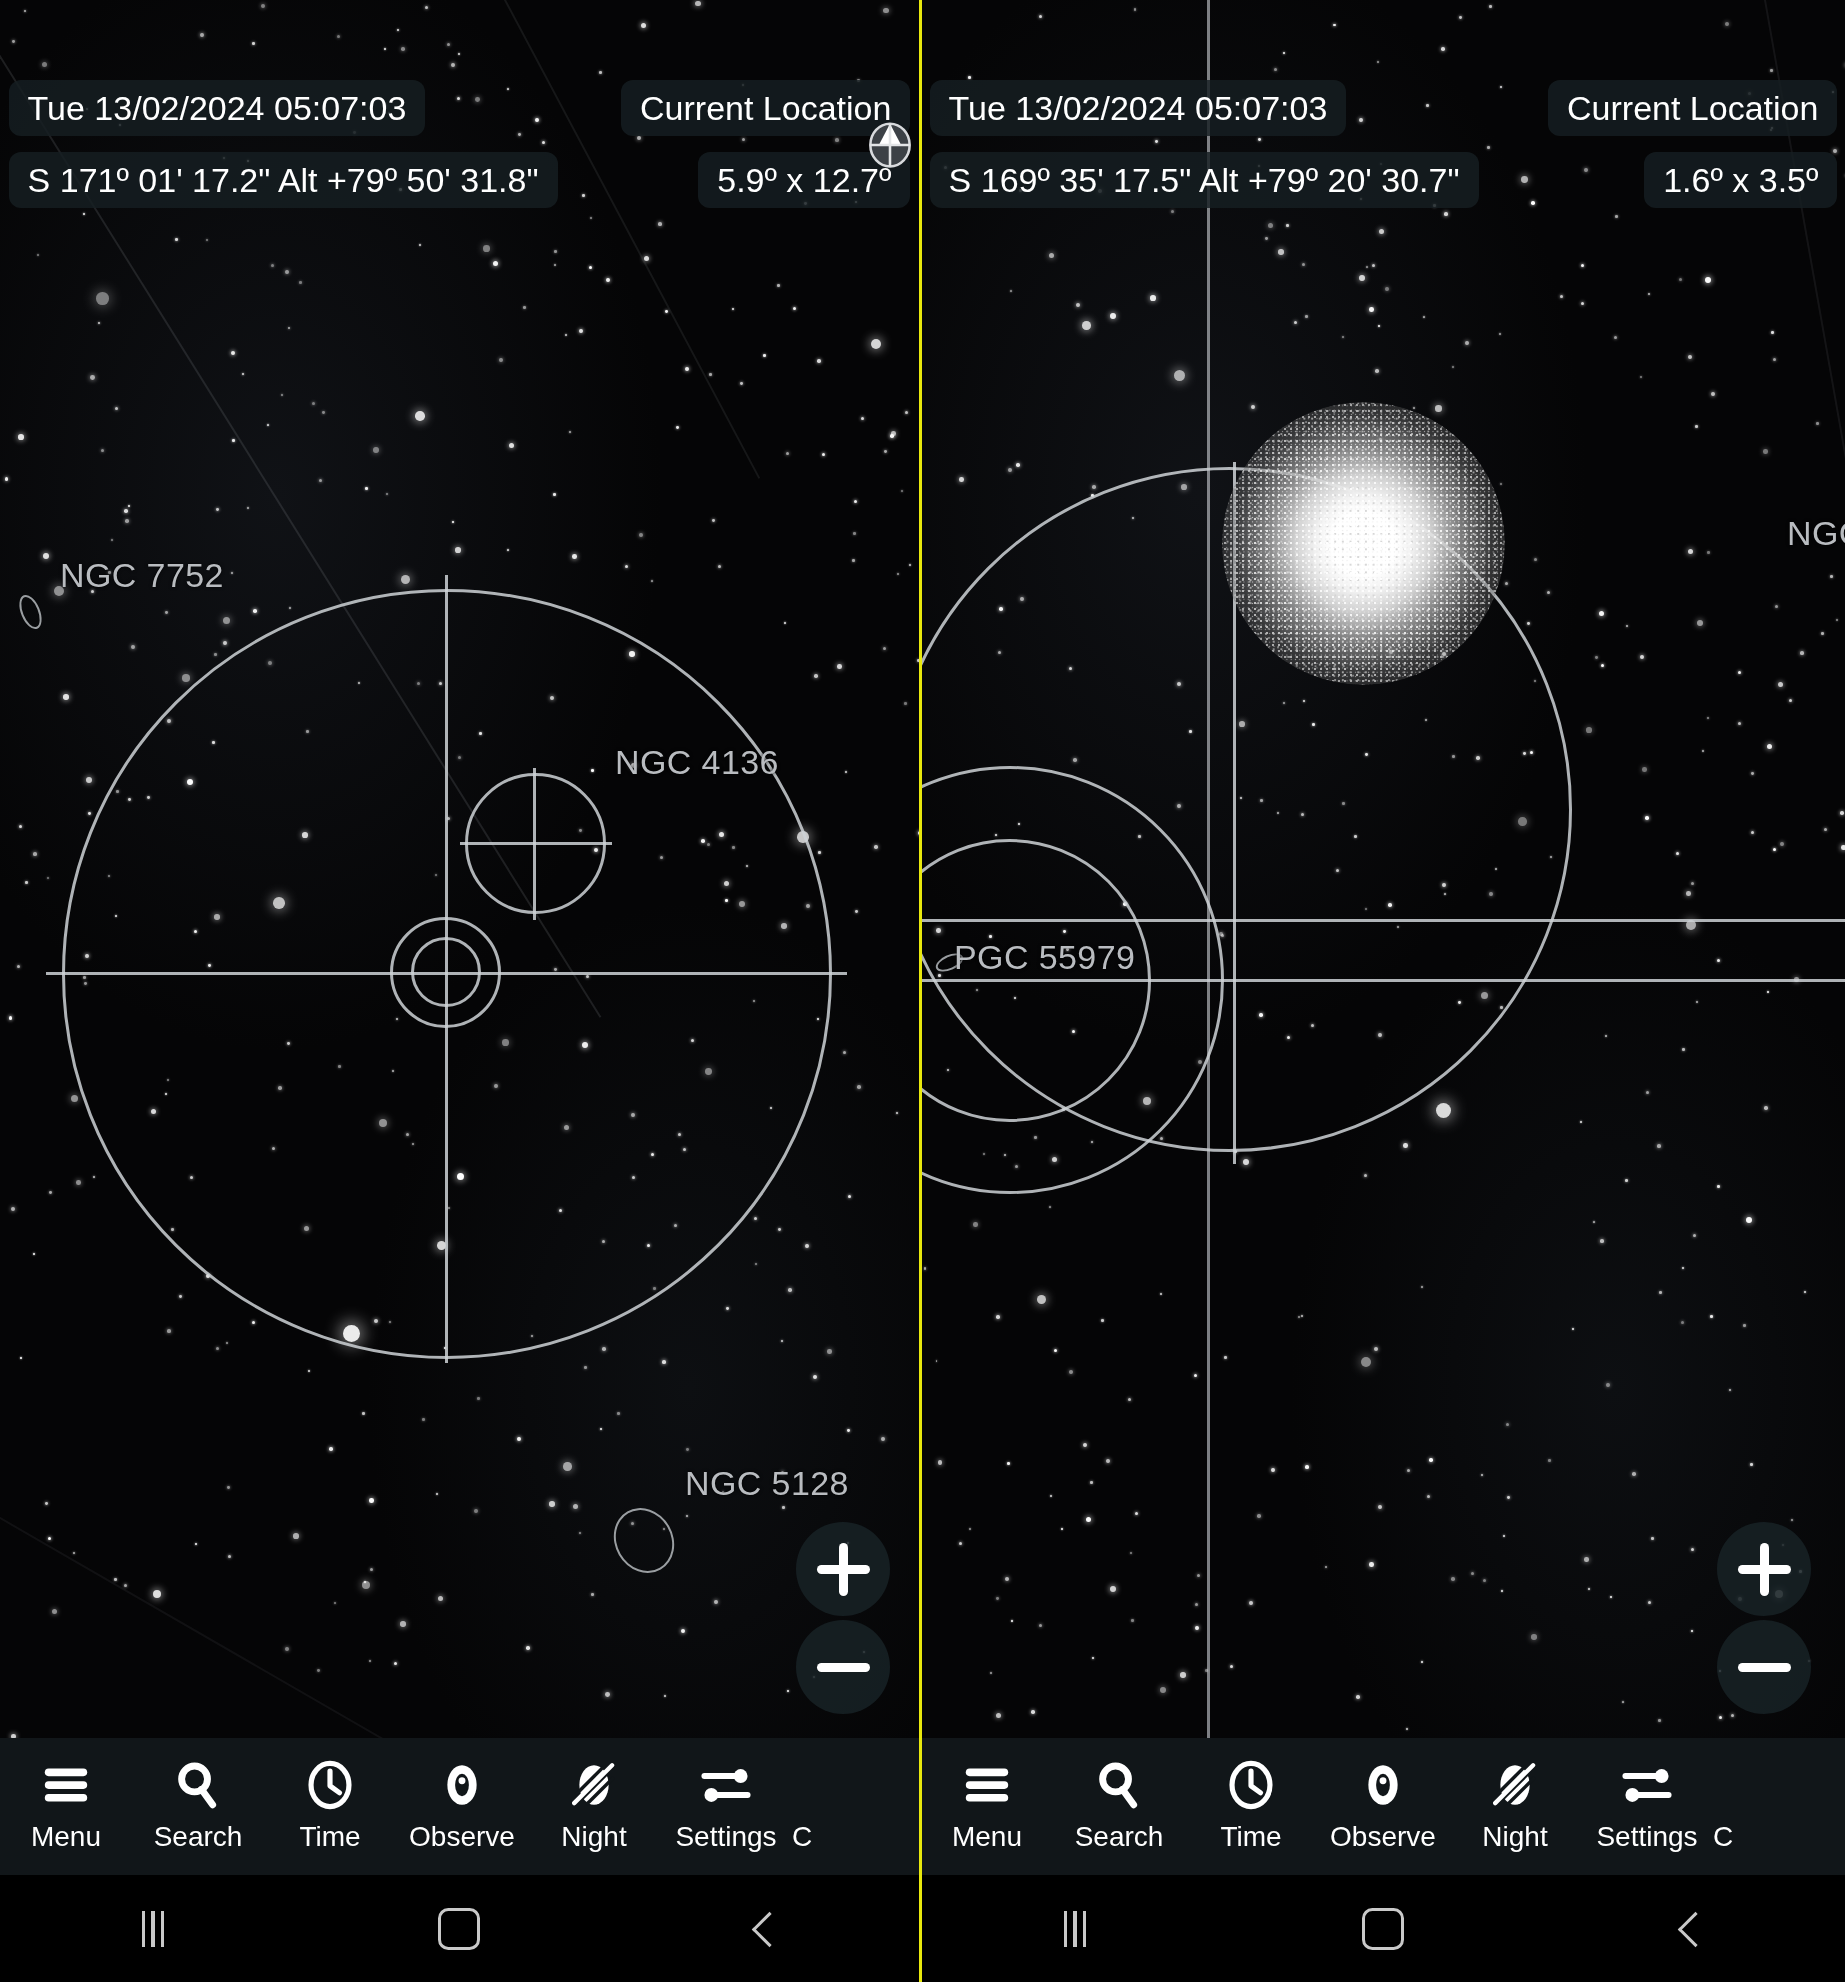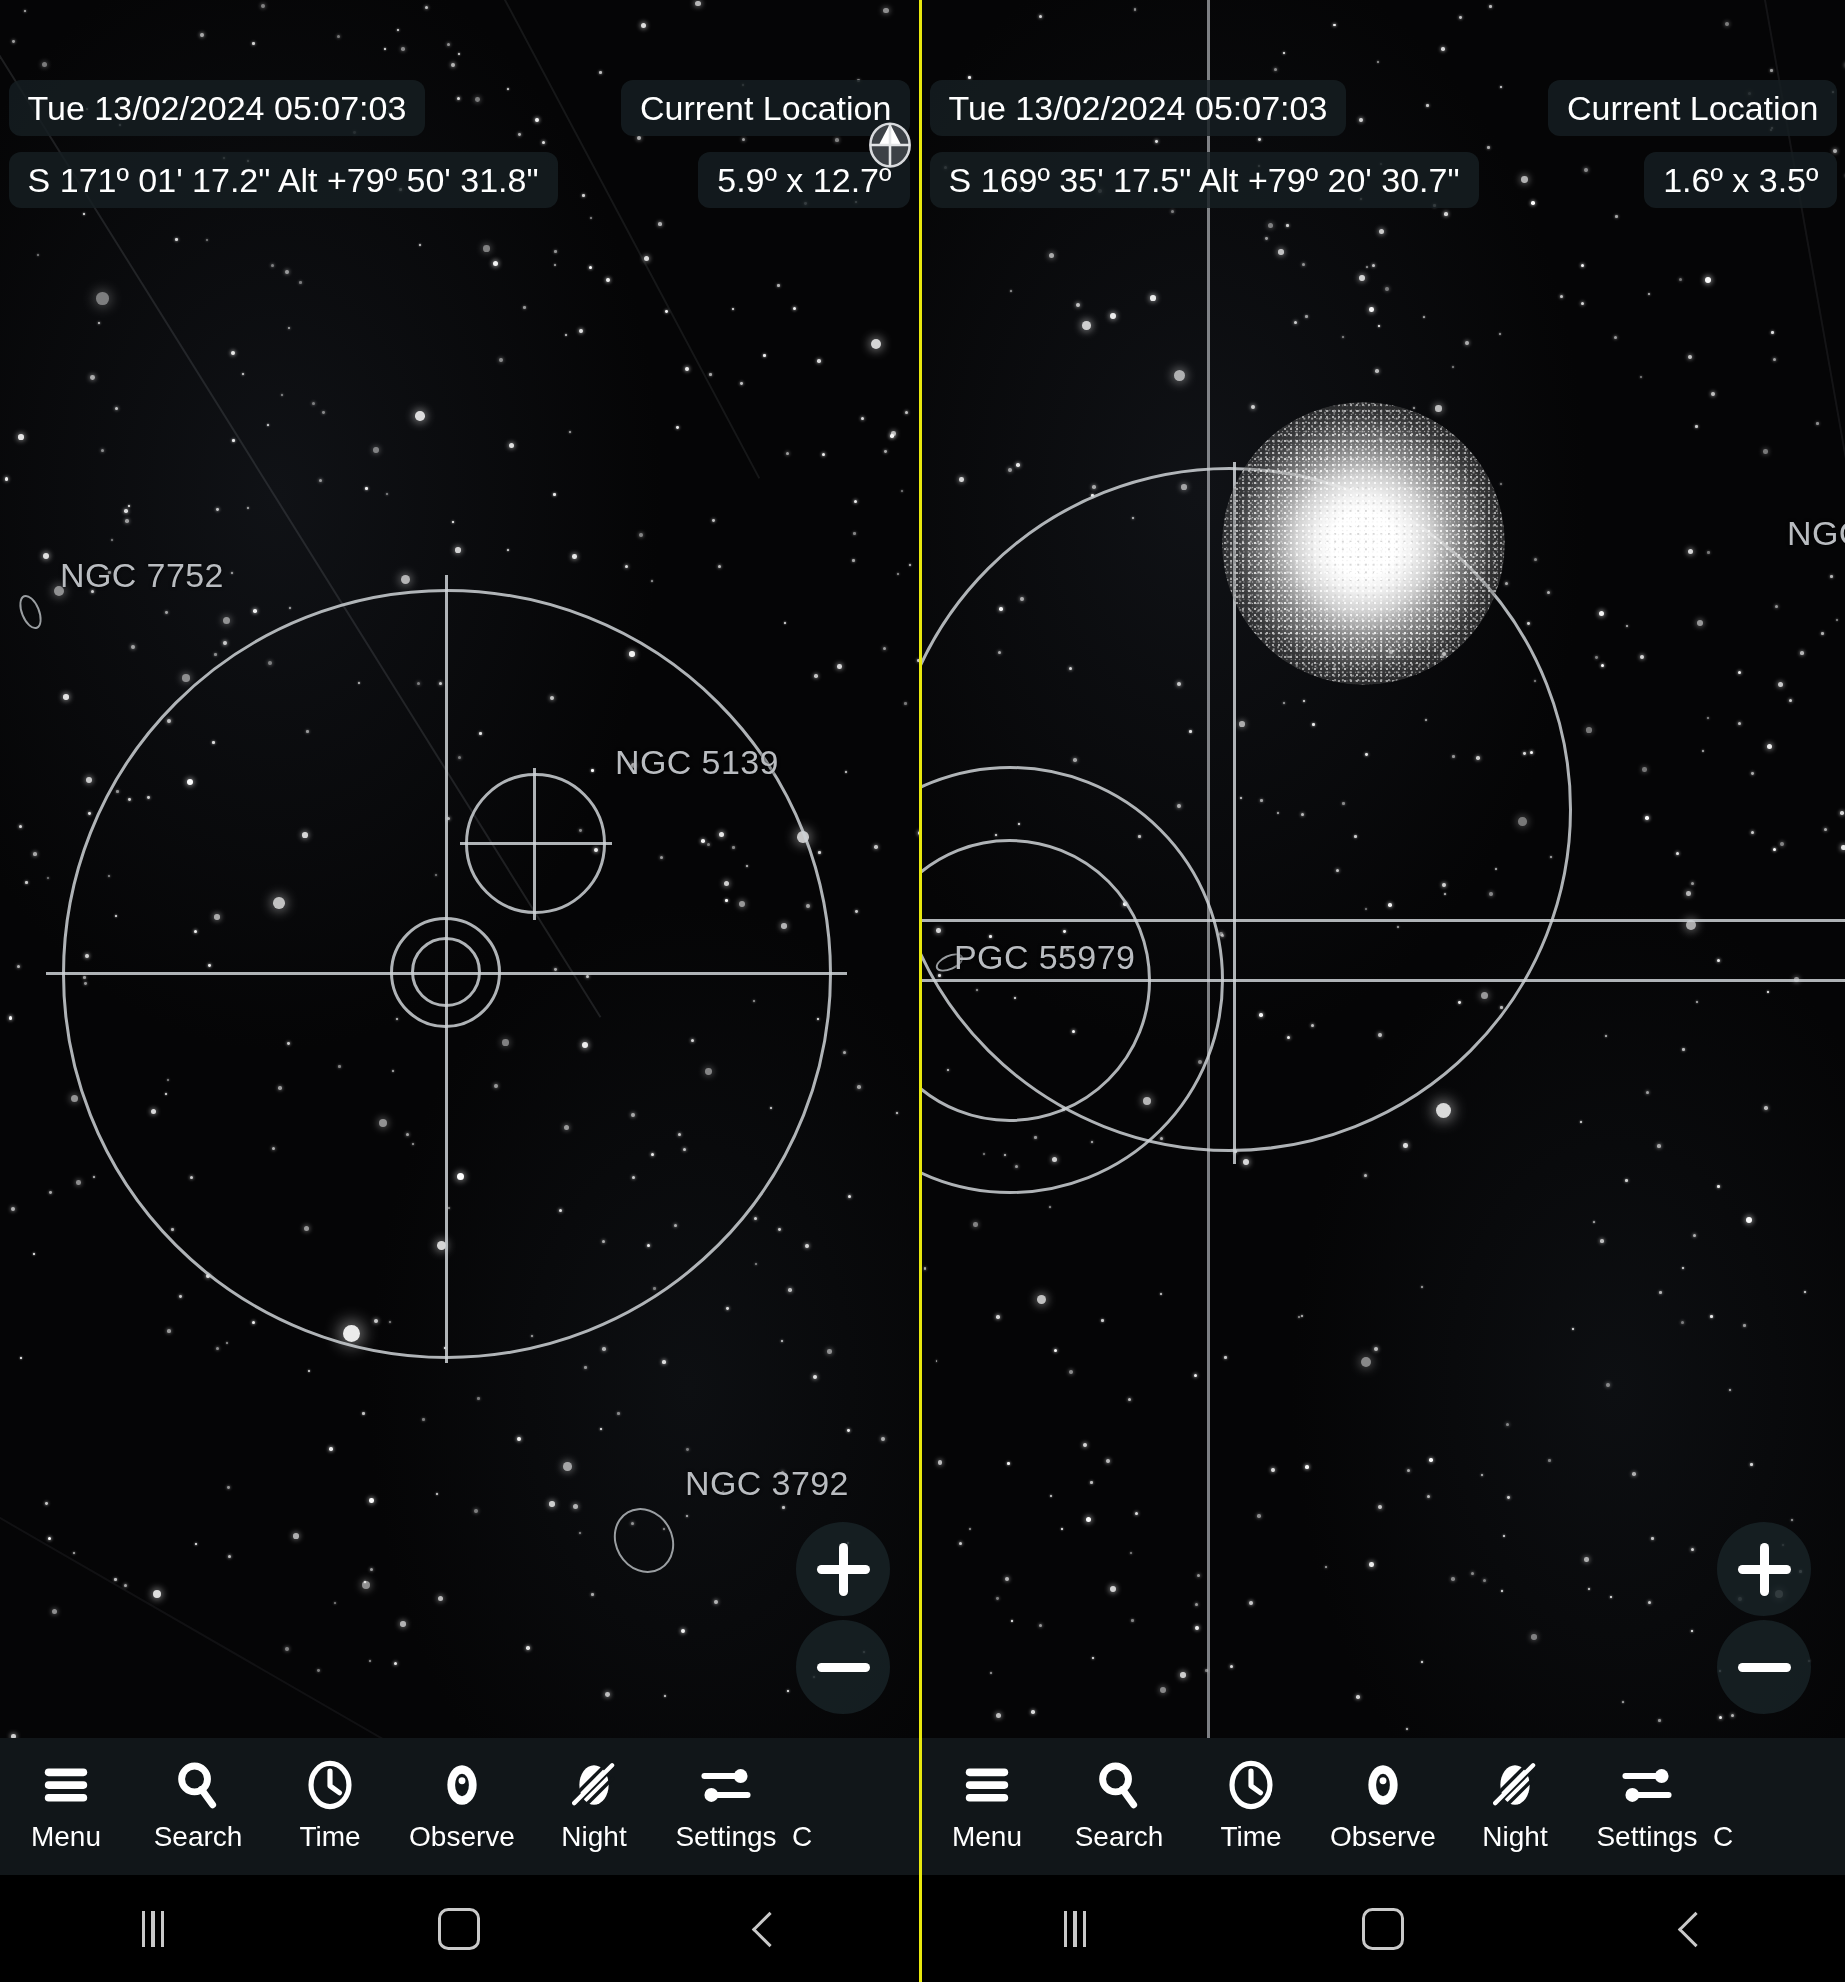"NGC 5139" div.obj-label { text: 5139 -> 4136 }
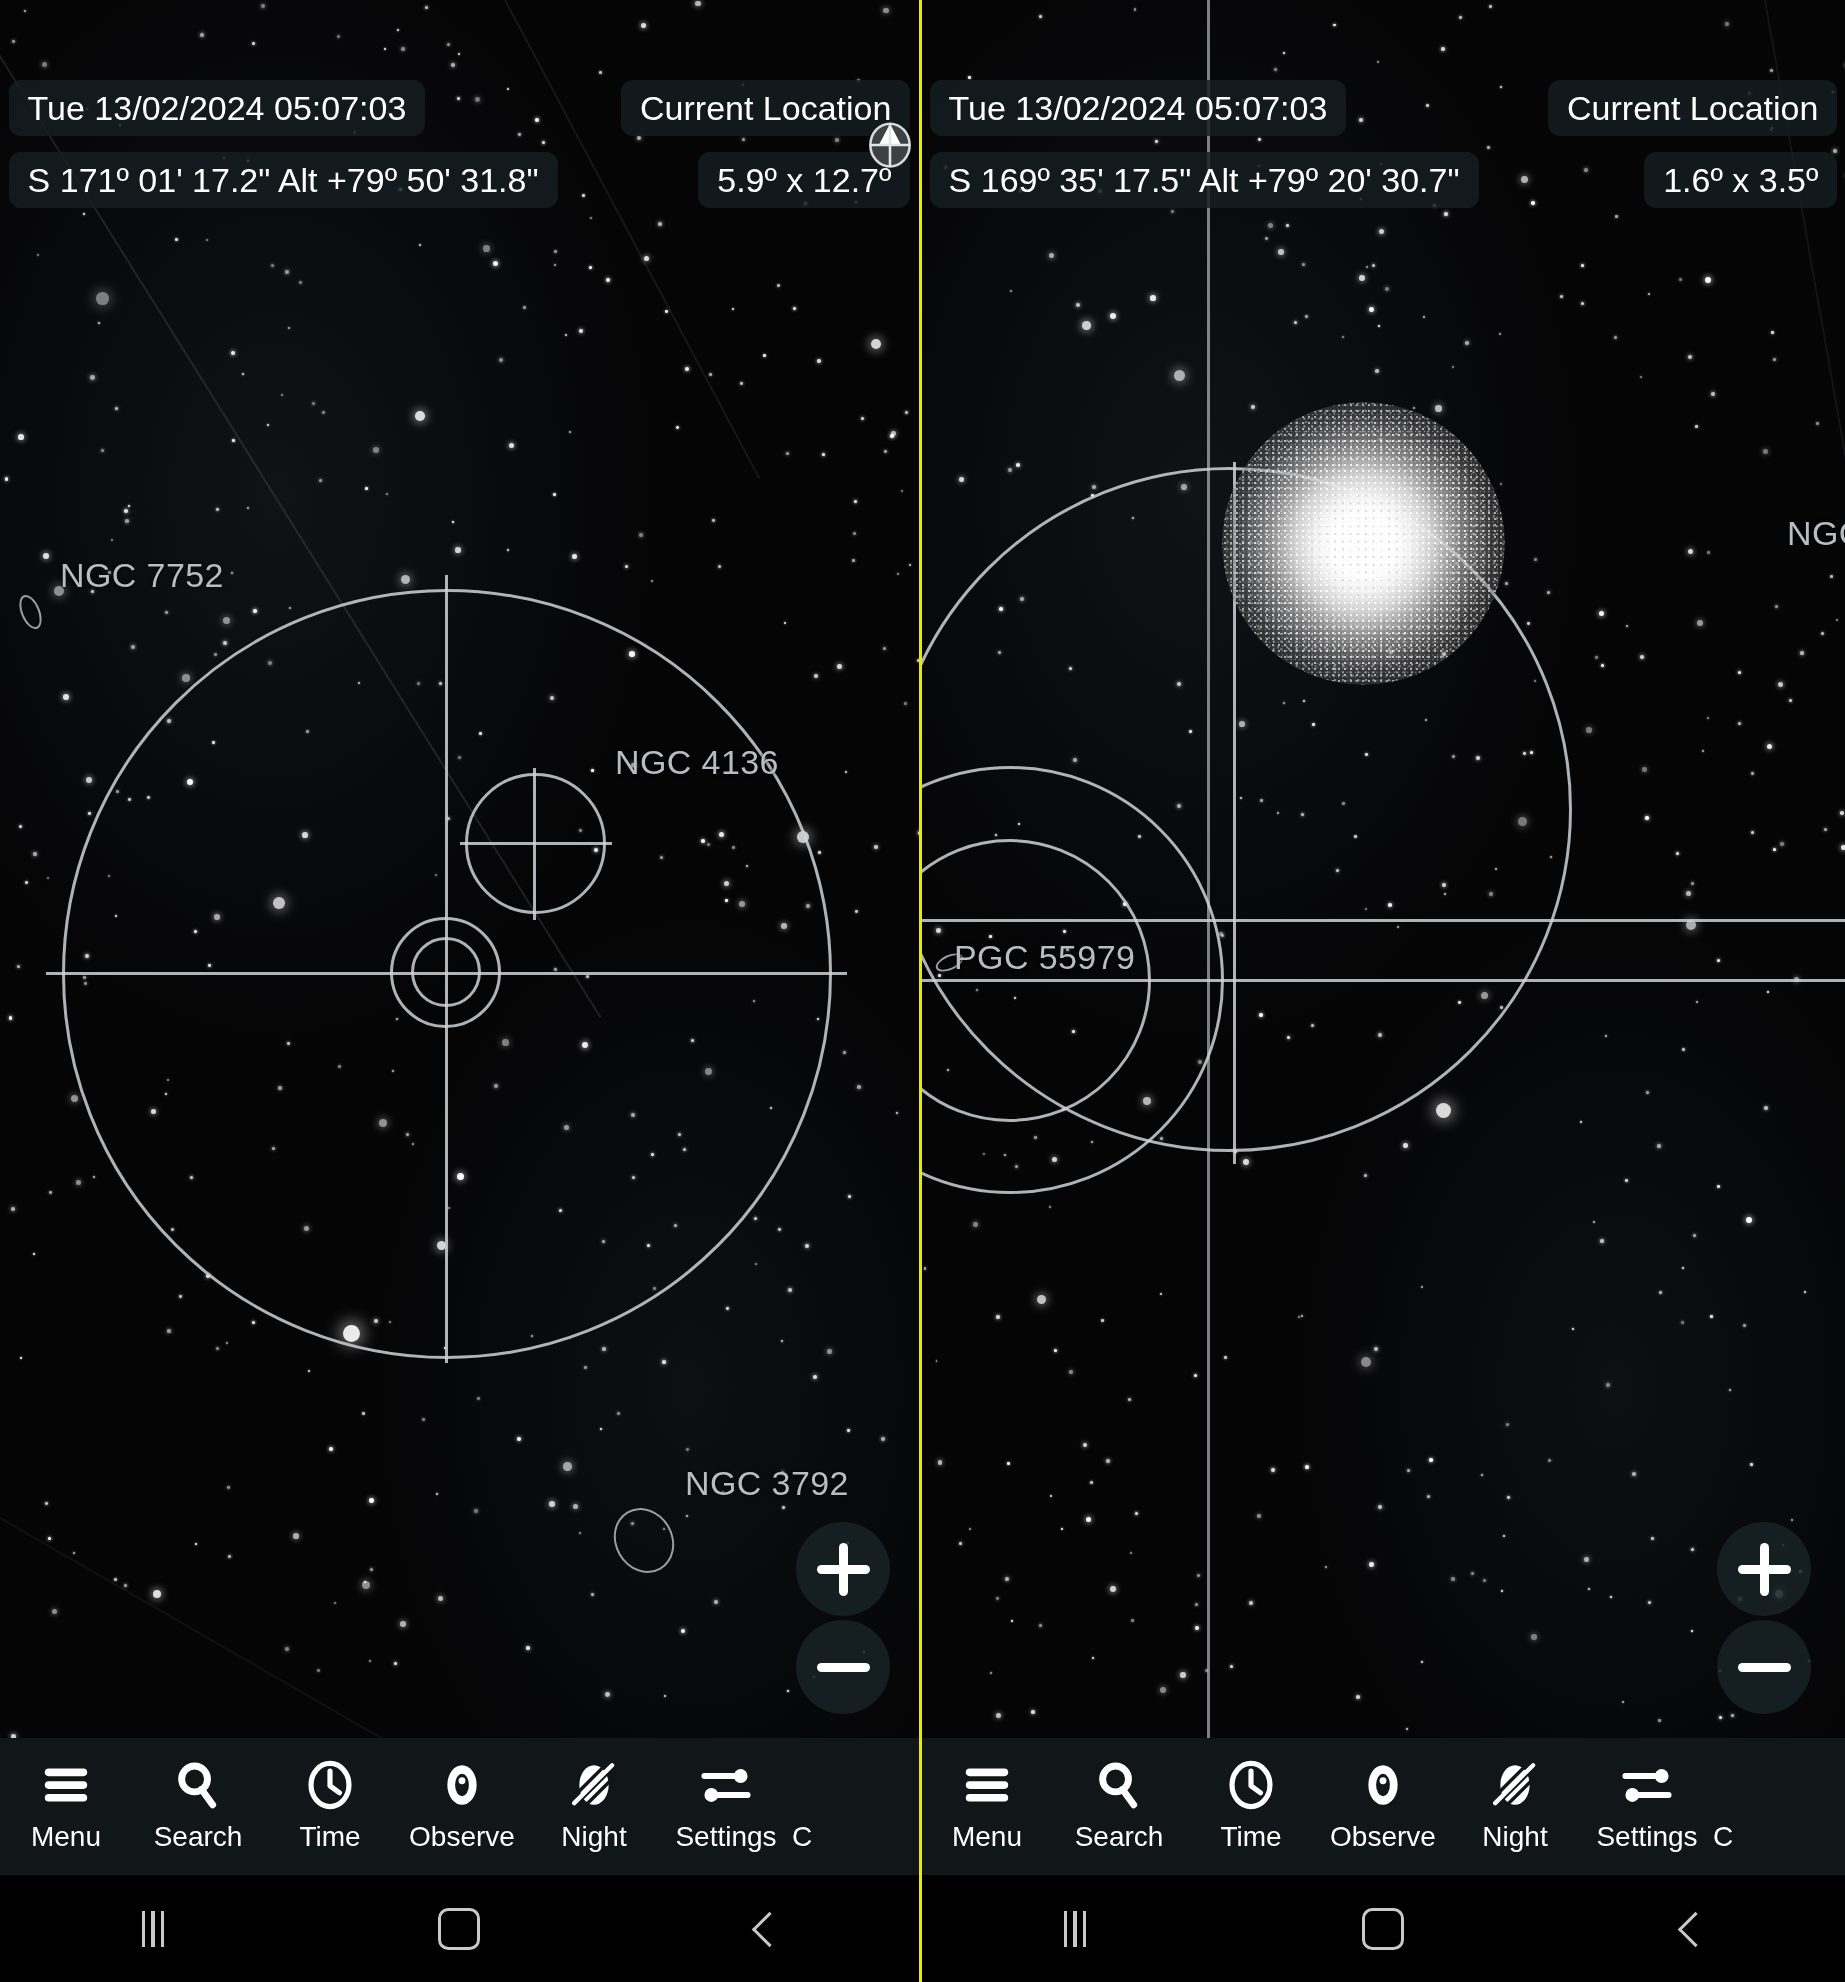"NGC 3792" div.obj-label { text: 3792 -> 5128 }
